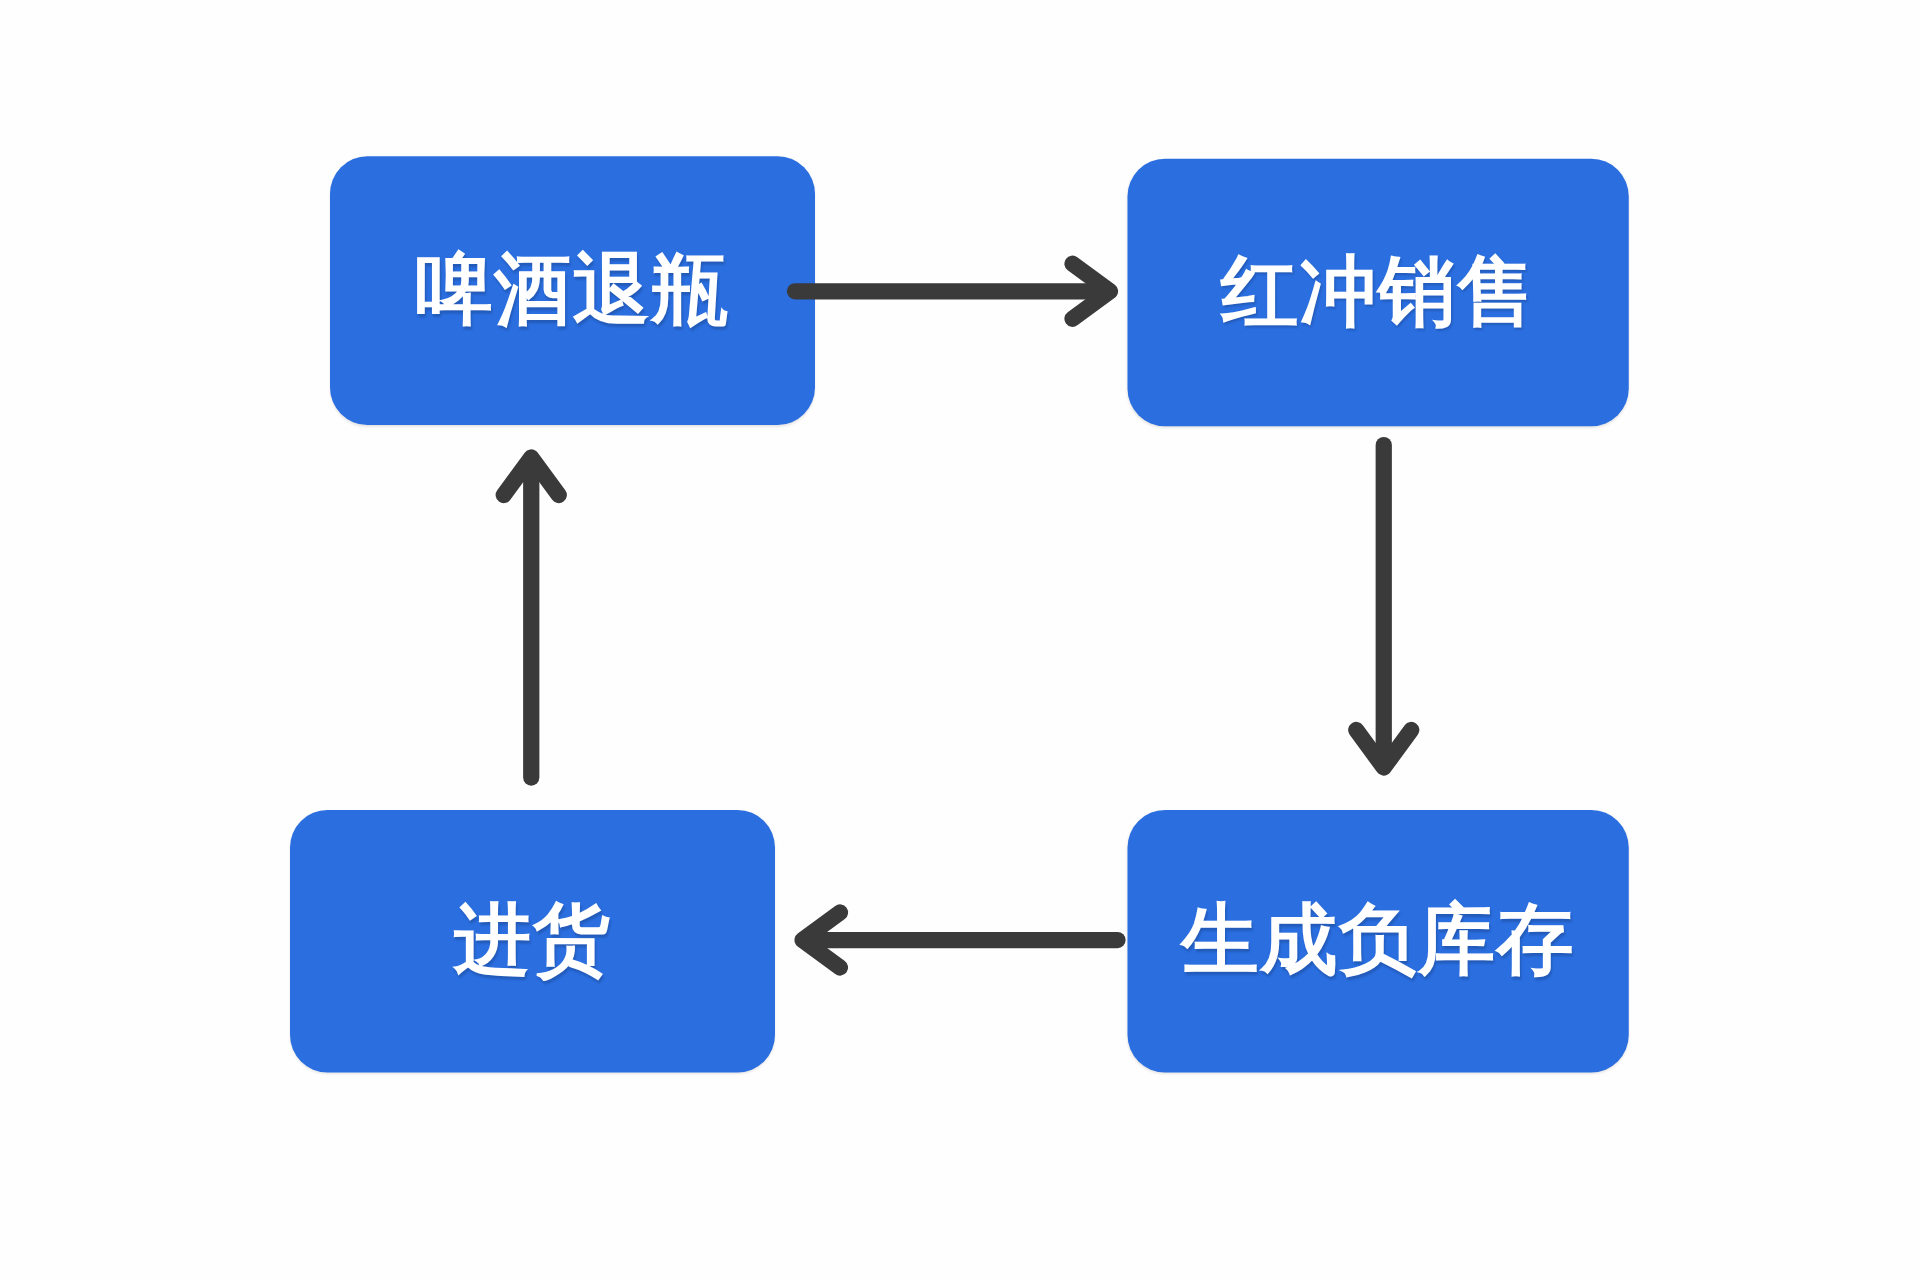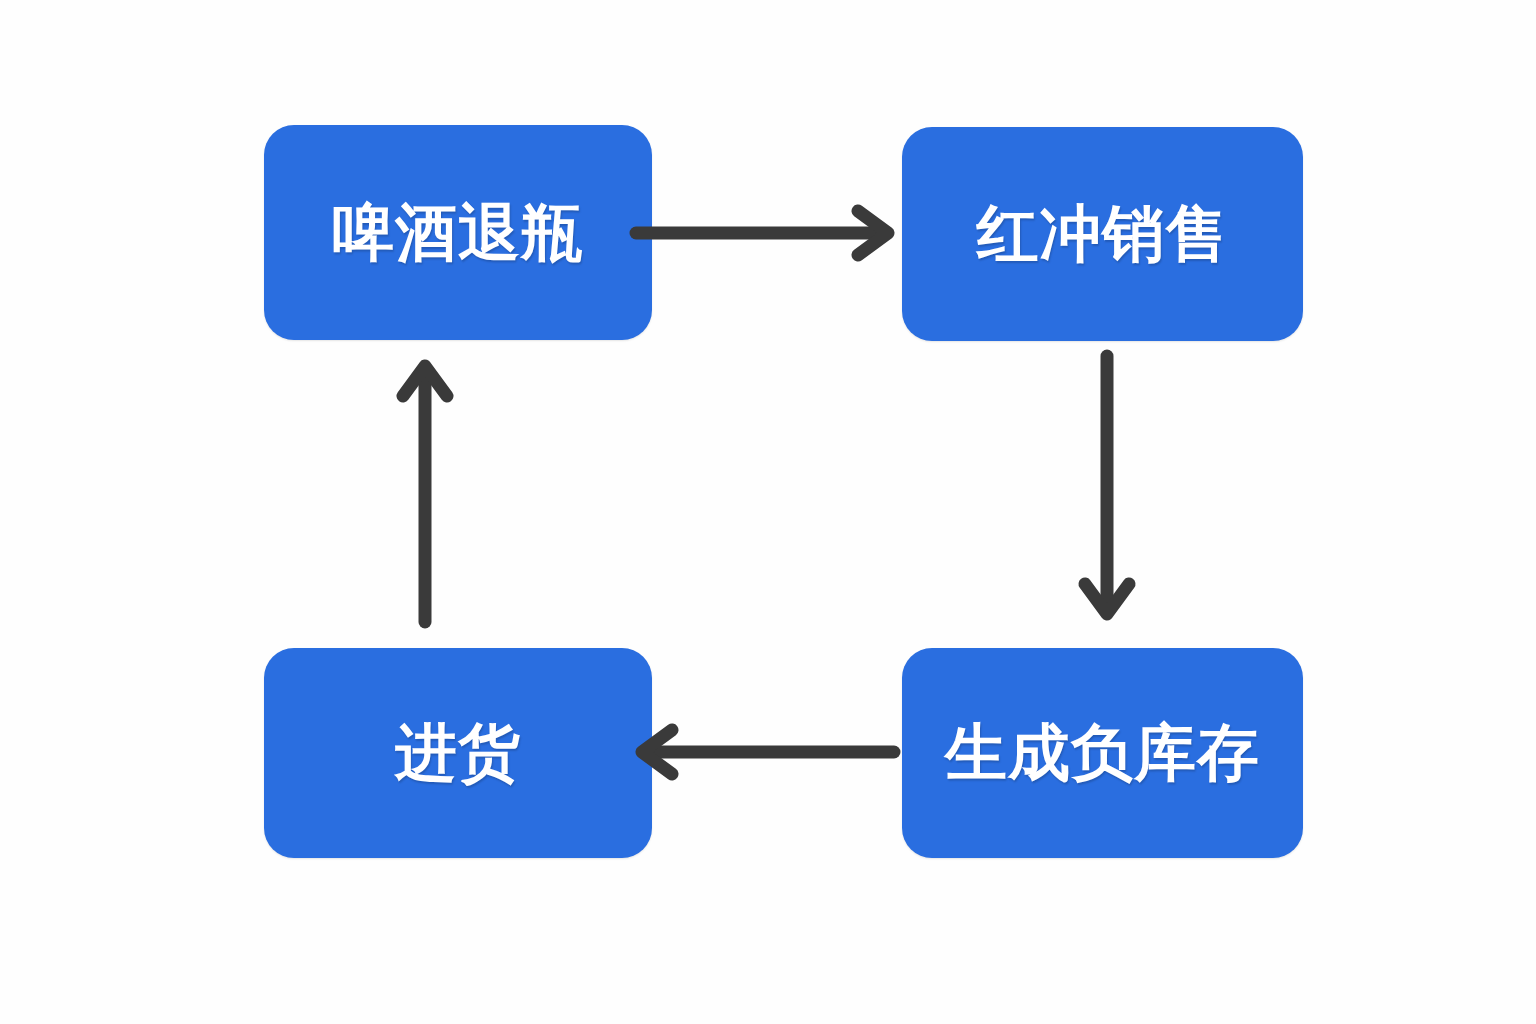"进货" #node-purchase { margin-left: 32px -> none }
